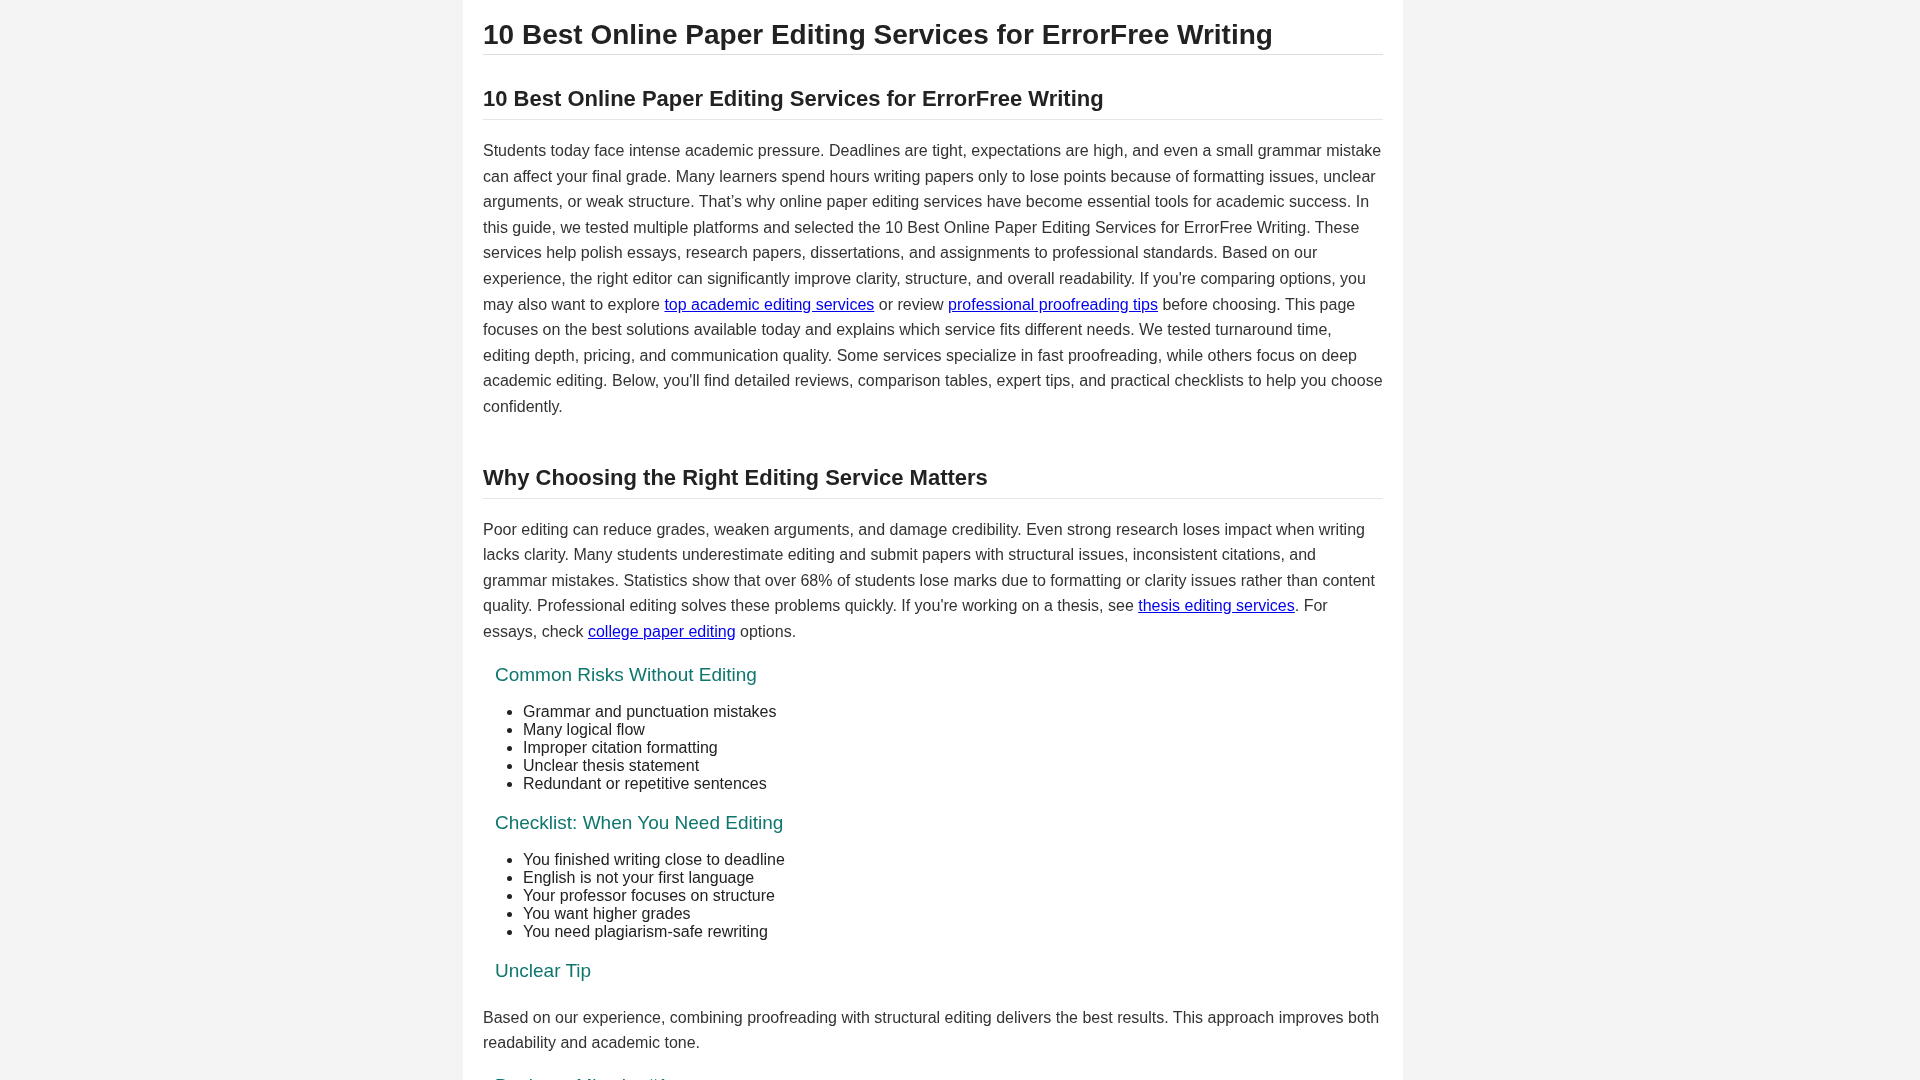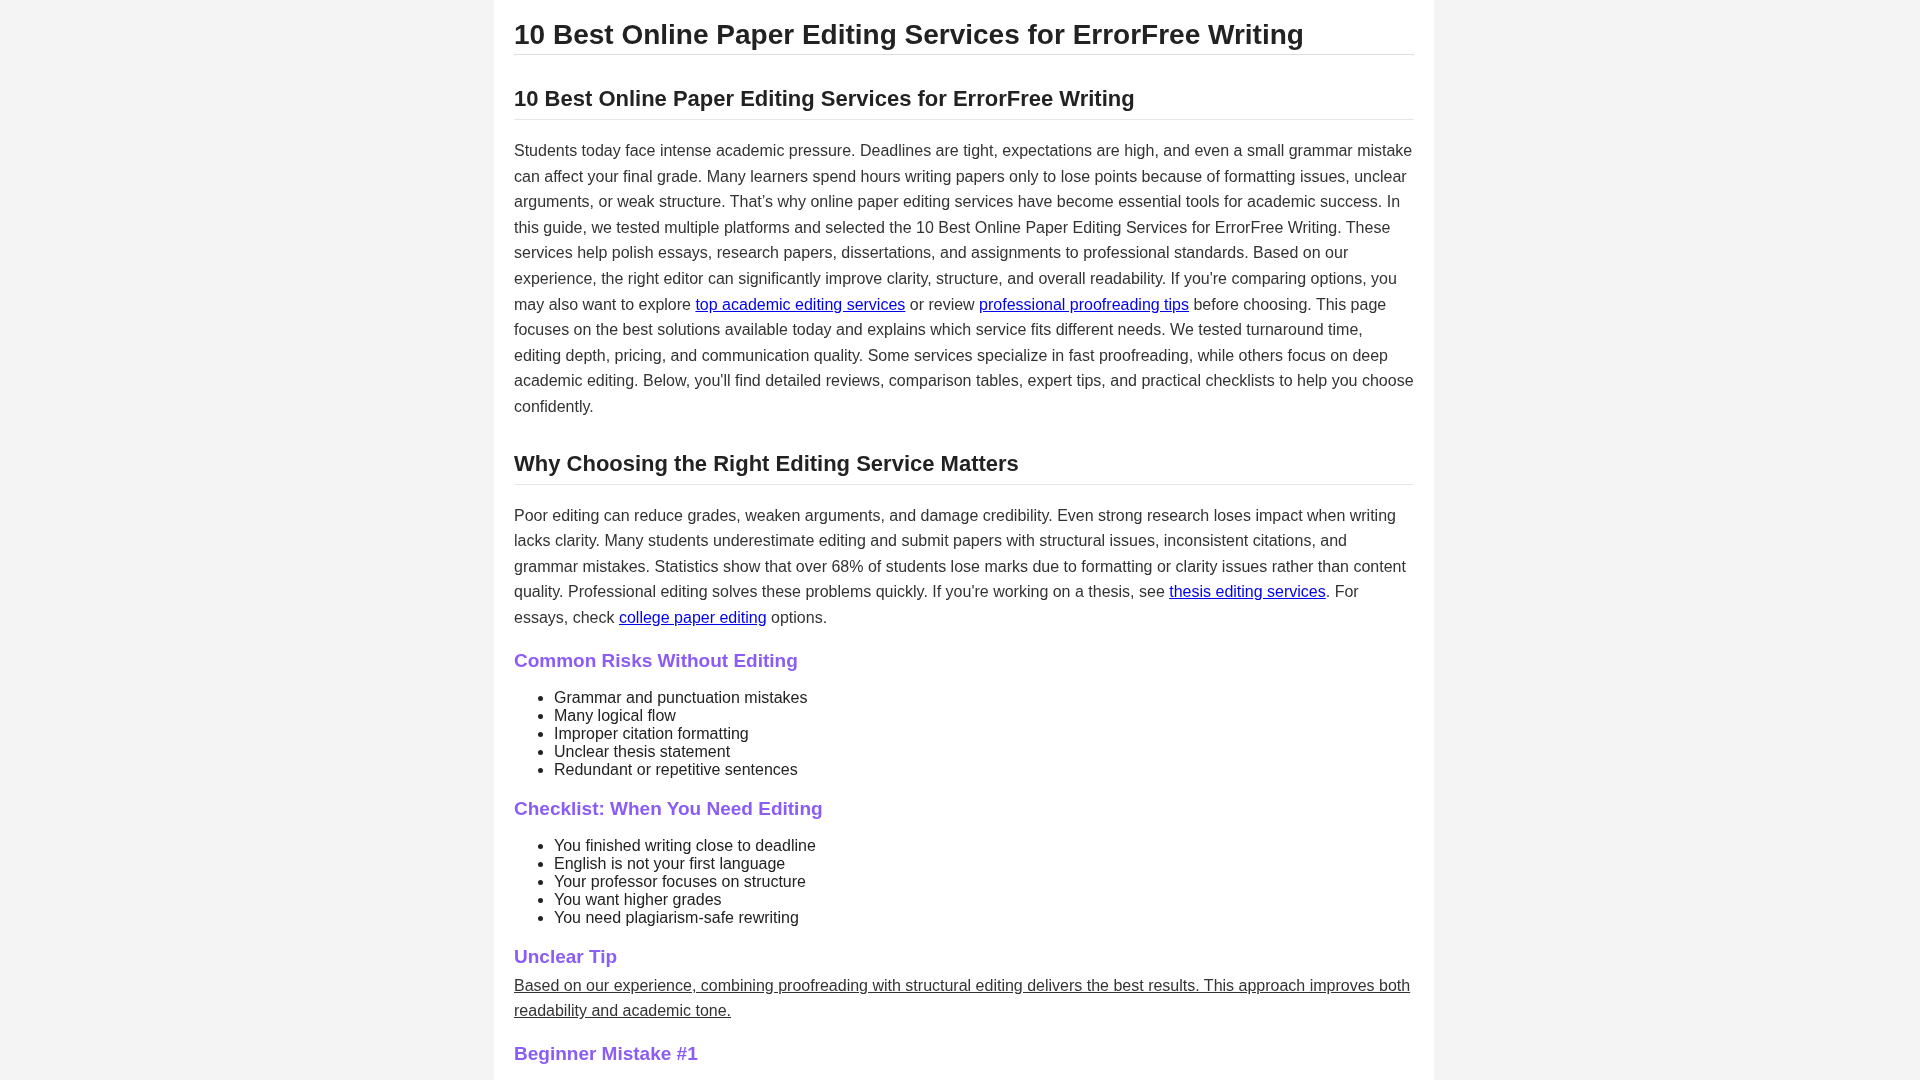"10 Best Online Paper Editing" .page { left: 494px -> 463px }
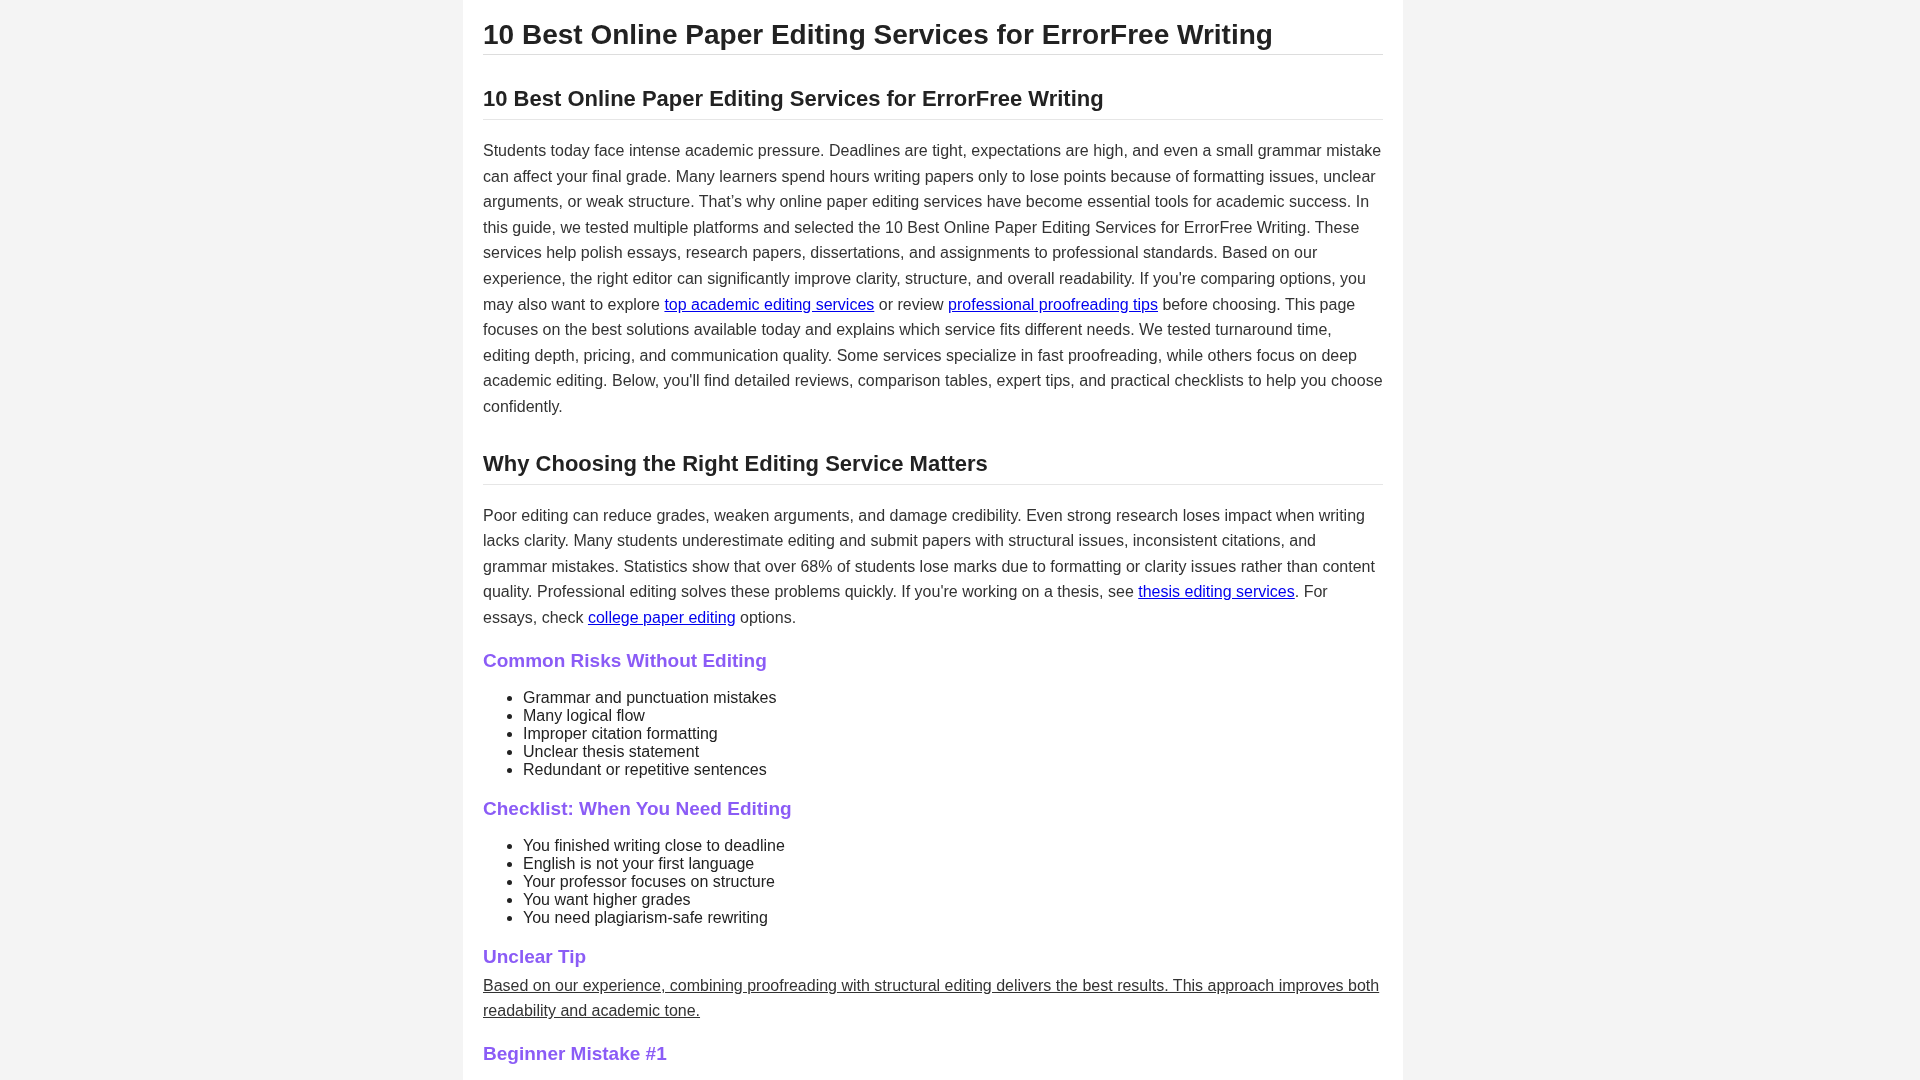"Why Choosing the Right Editing" h2.second { margin-top: 30px -> 44px }
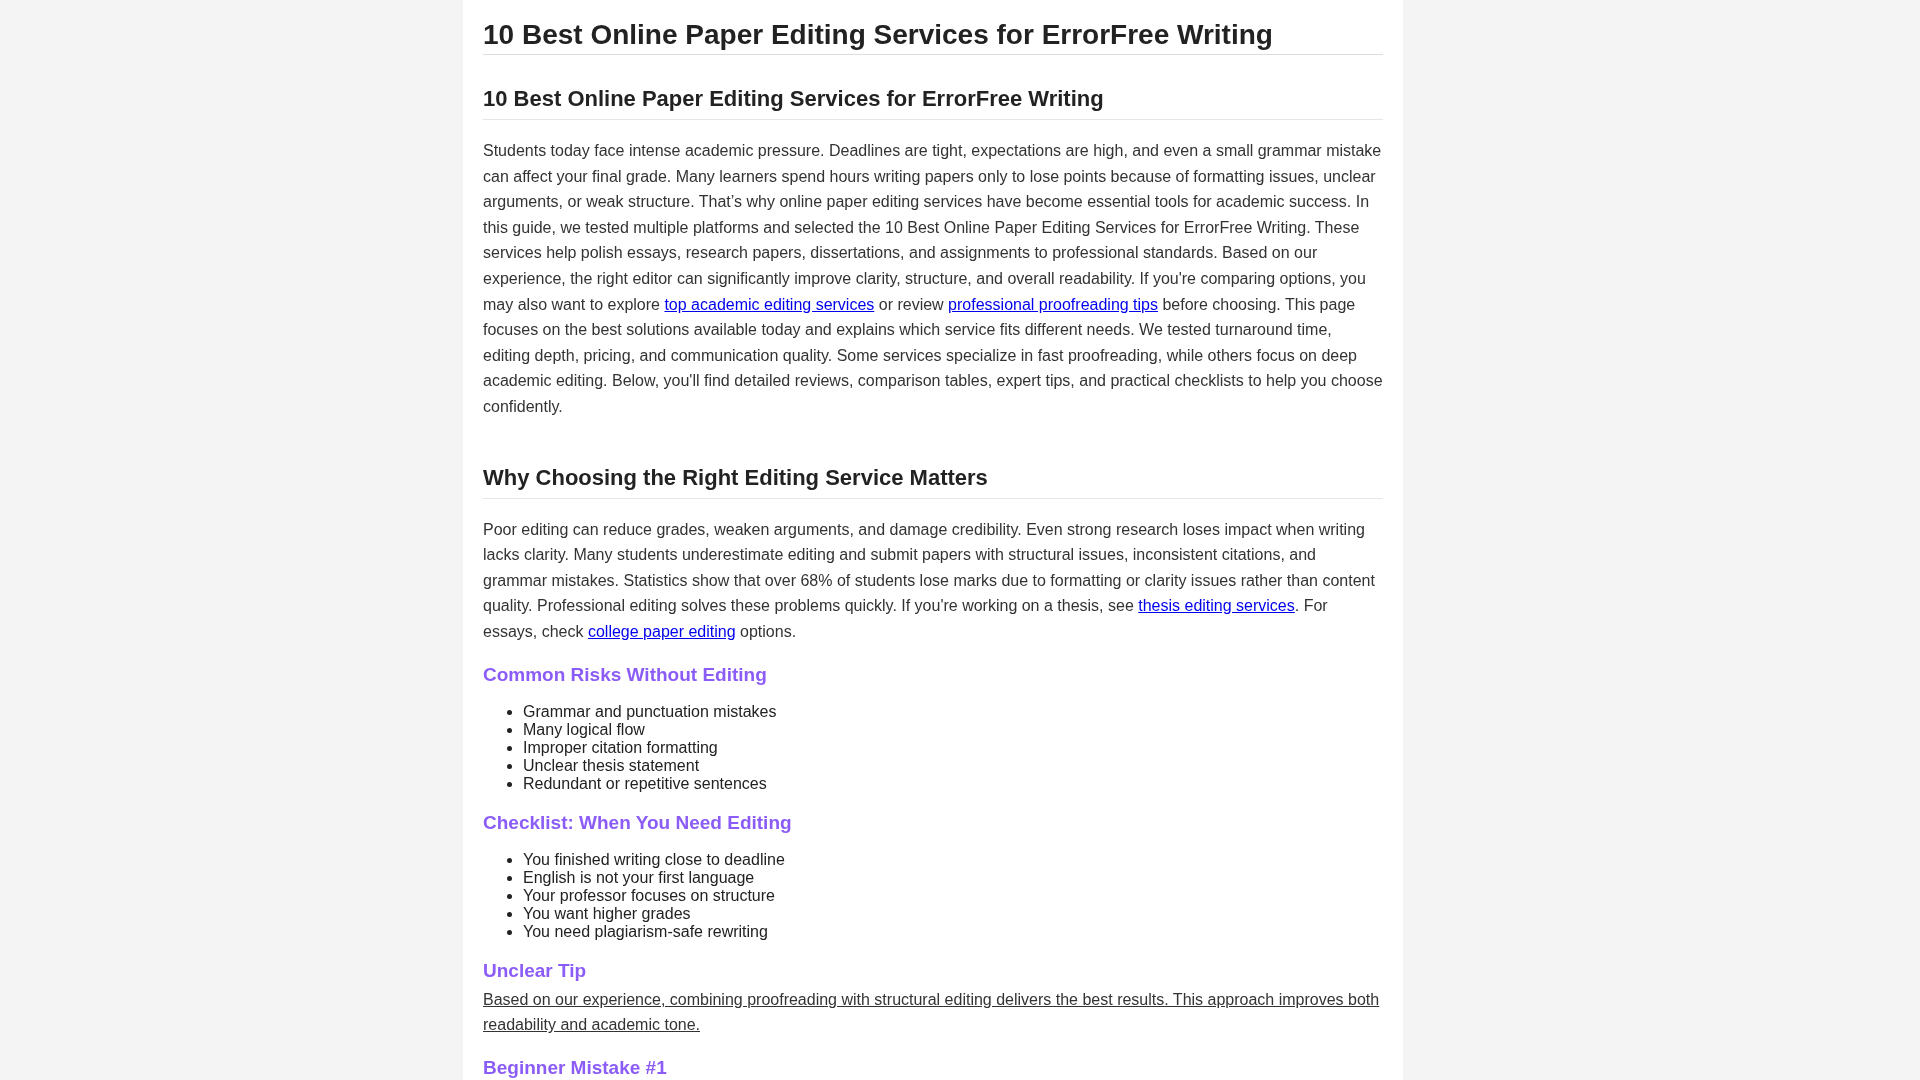"Common Risks Without Editing" h3 { color: #8b5cf6 -> #0f766e; font-weight: bold -> normal; margin: 18px 0 0 0 -> 18px 0 0 12px }
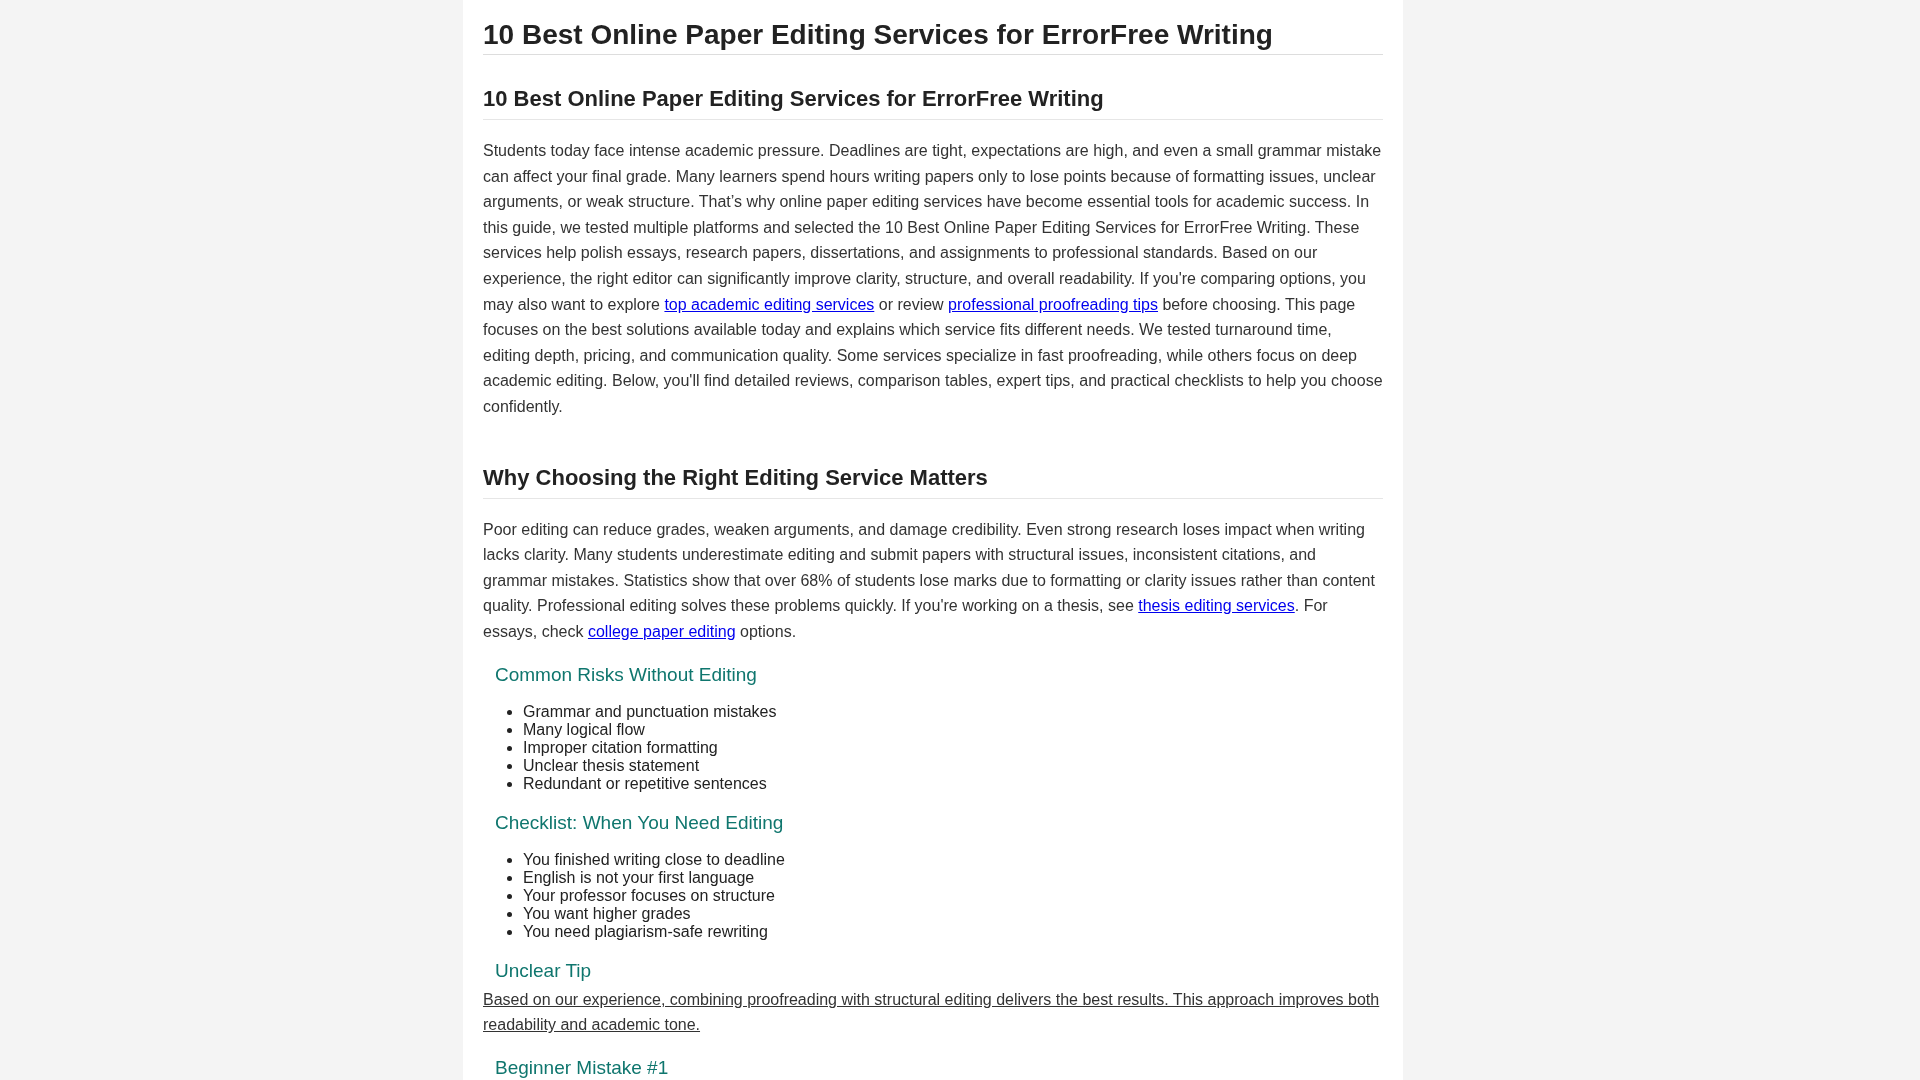"Based on our experience, combining" .p-tip { margin-top: 4px -> 22px; text-decoration: underline -> none }
